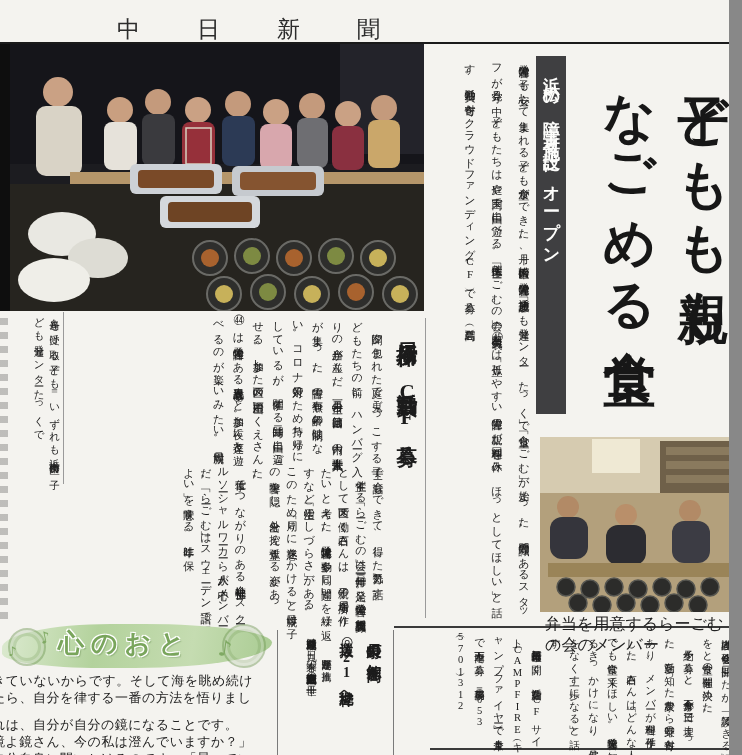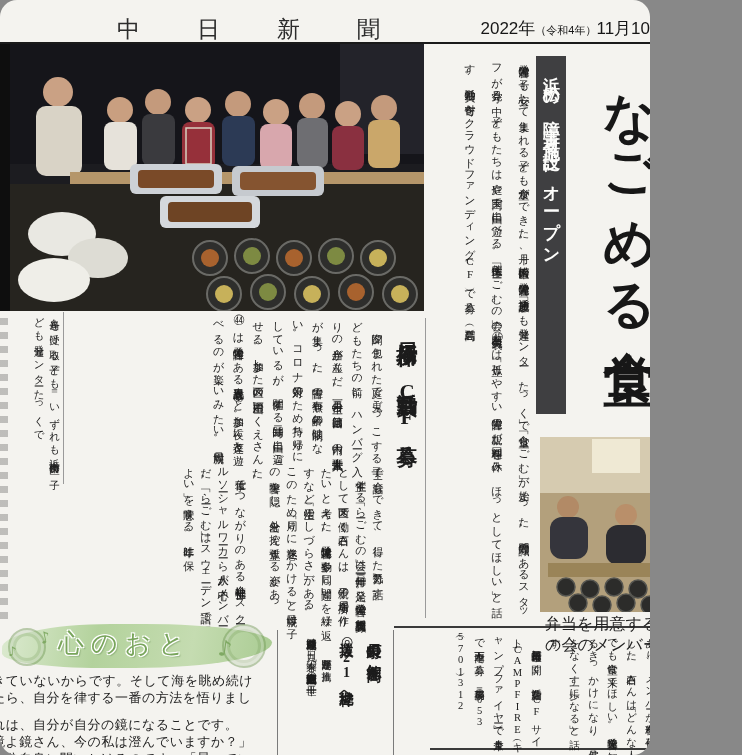"中日新聞" .page { border-radius: 17px -> none; width: 650px -> 729px }
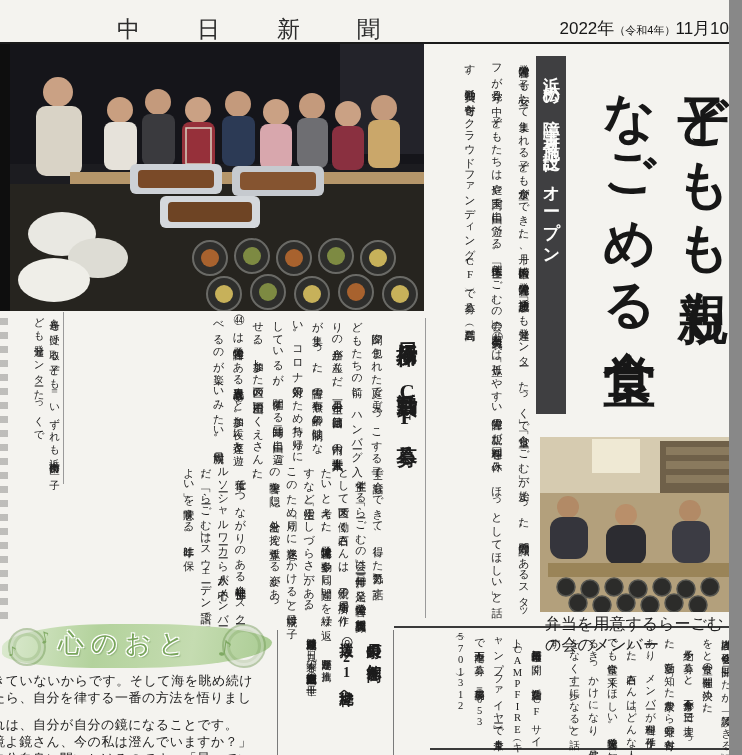"2022年（令和4年）11月10" div.date { html: <div><span>2022年</span><span>（令和4年）</span><span>11月10</span></div> -> none }
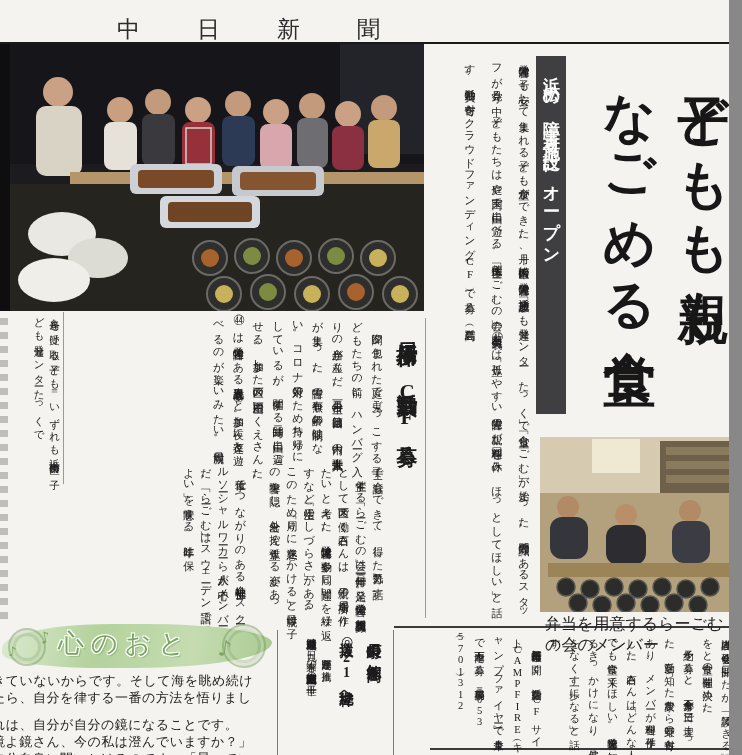"心のおと" .col-title { font-weight: normal -> bold }
